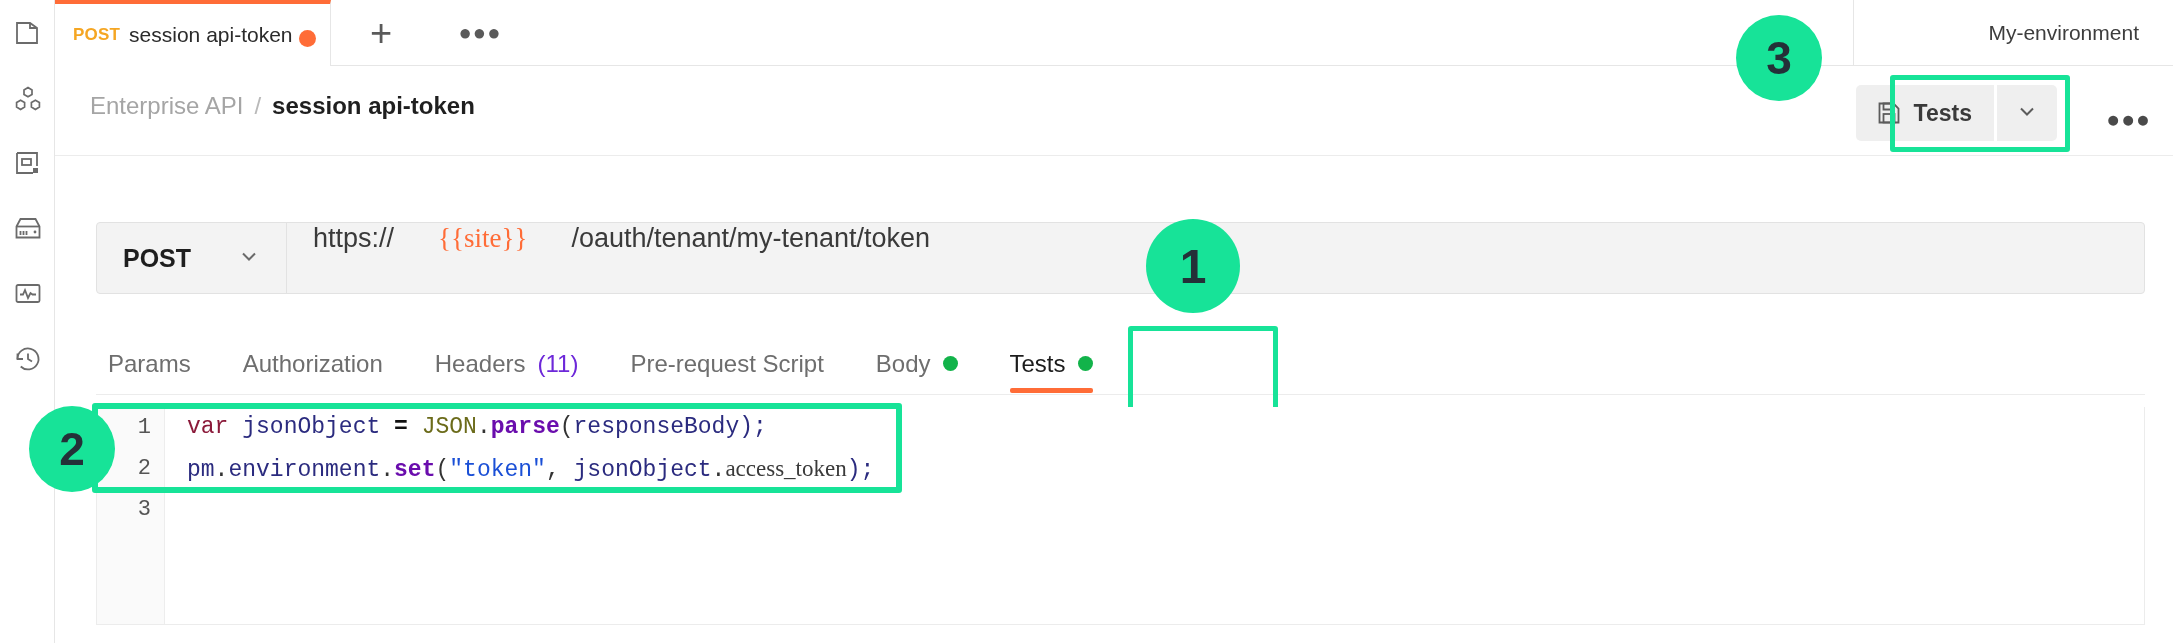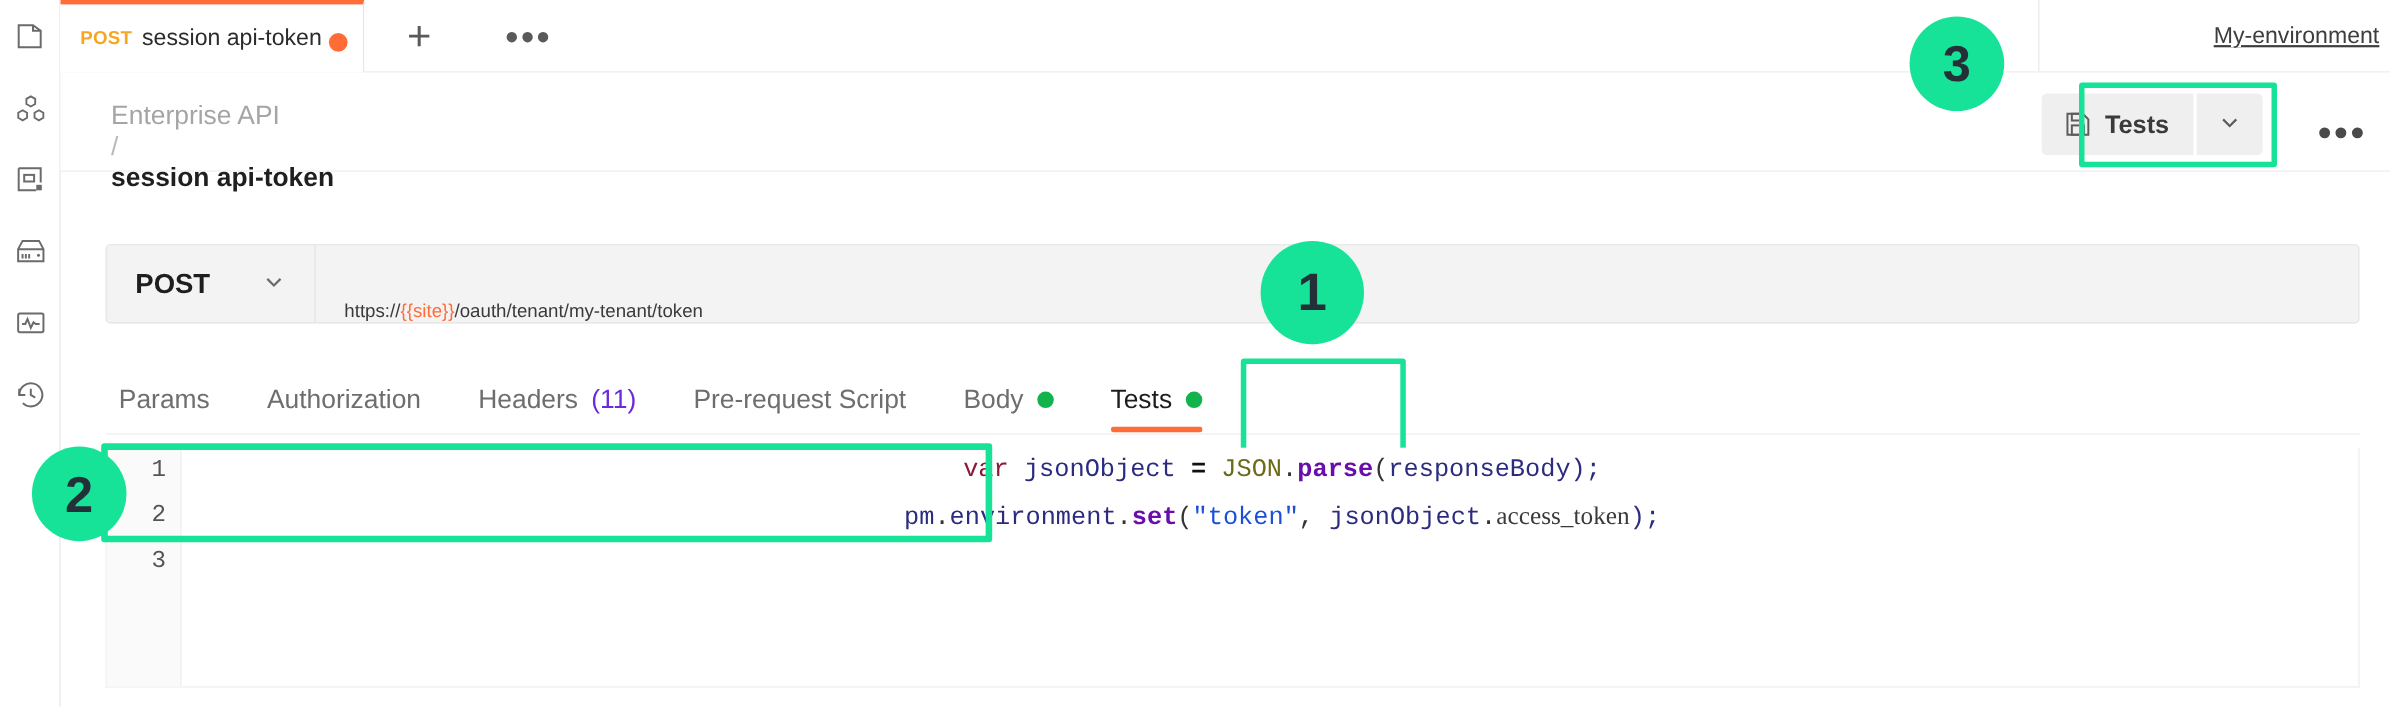"My-environment" .envsel { padding-right: 10px -> 34px; text-decoration: underline -> none }
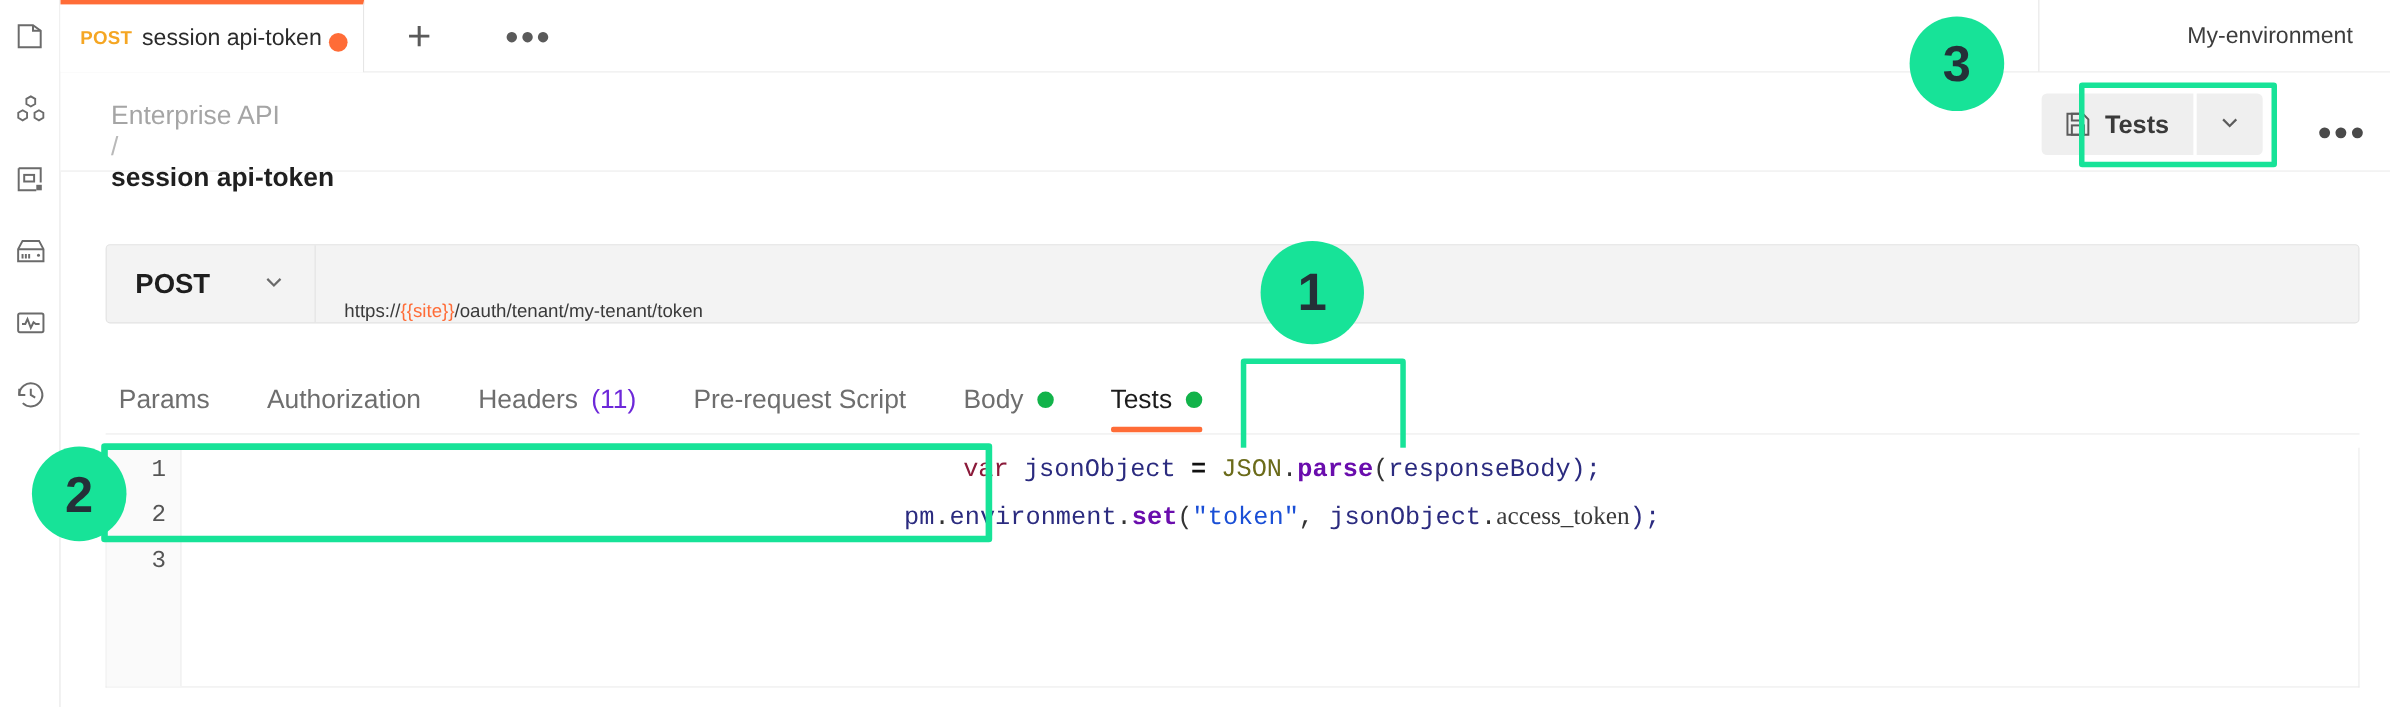"Enterprise API" .crumb { flex-direction: column -> none }
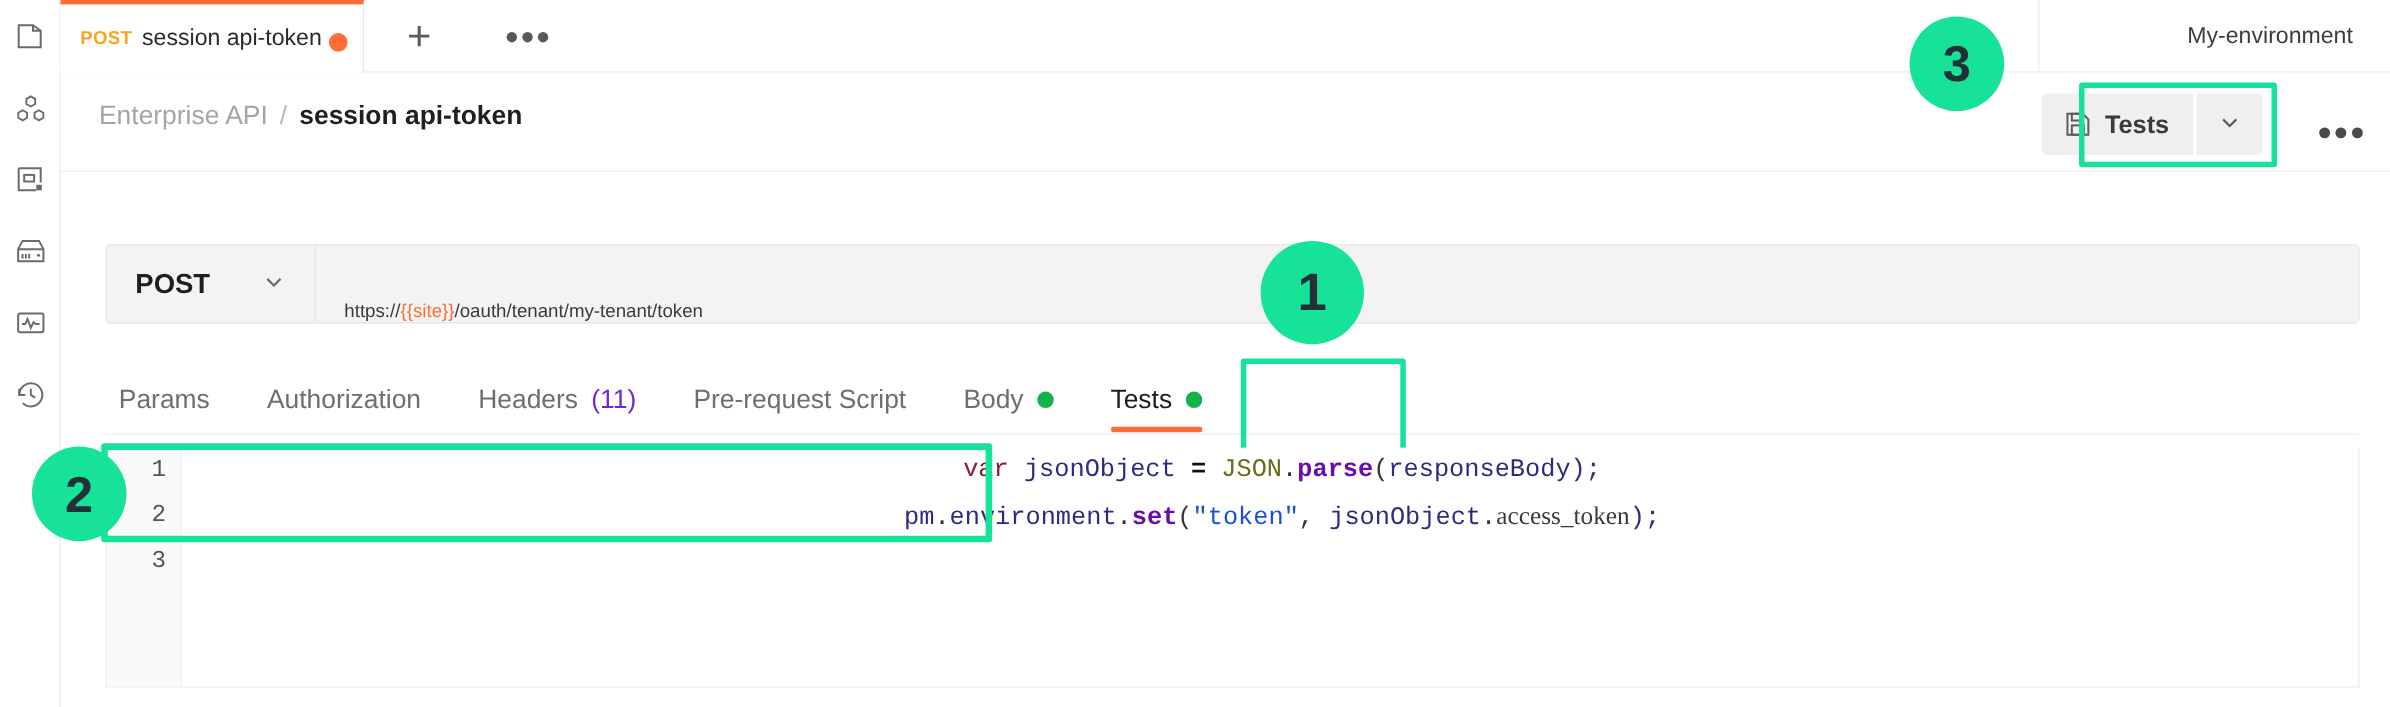"https://" .url-box { align-items: flex-end -> flex-start; font-size: 17px -> 27px; gap: none -> 44px }
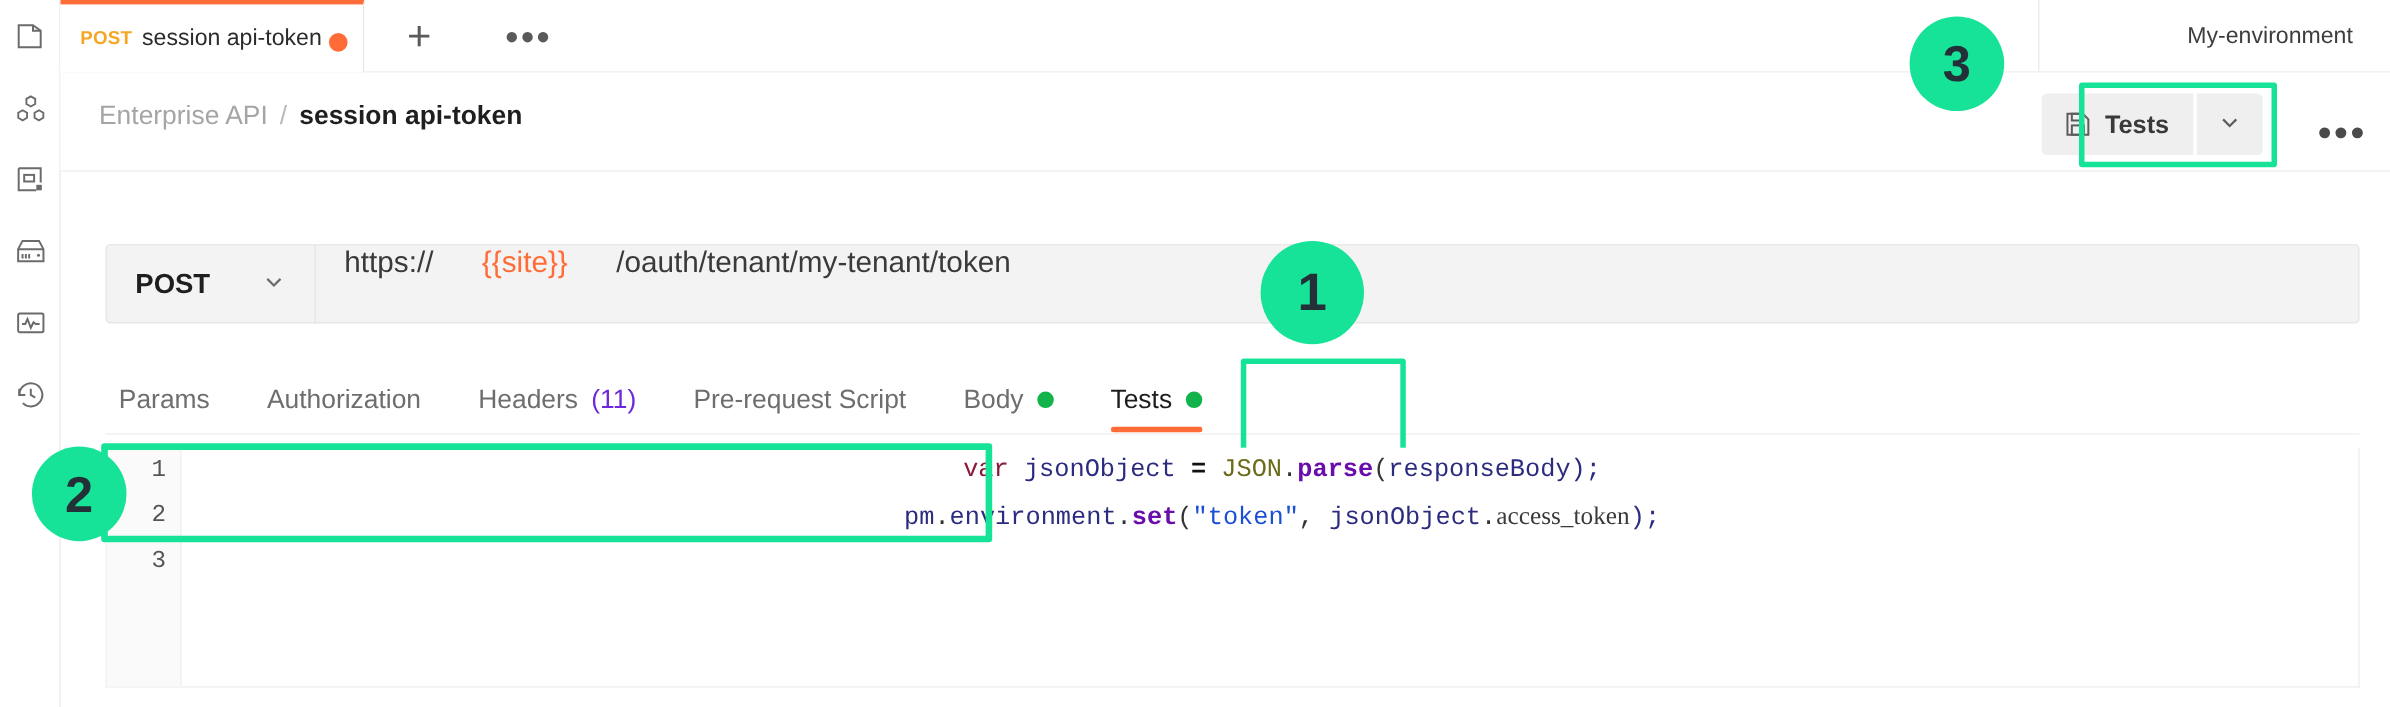"{{site}}" .url-var { font-family: none -> Liberation Serif, serif }
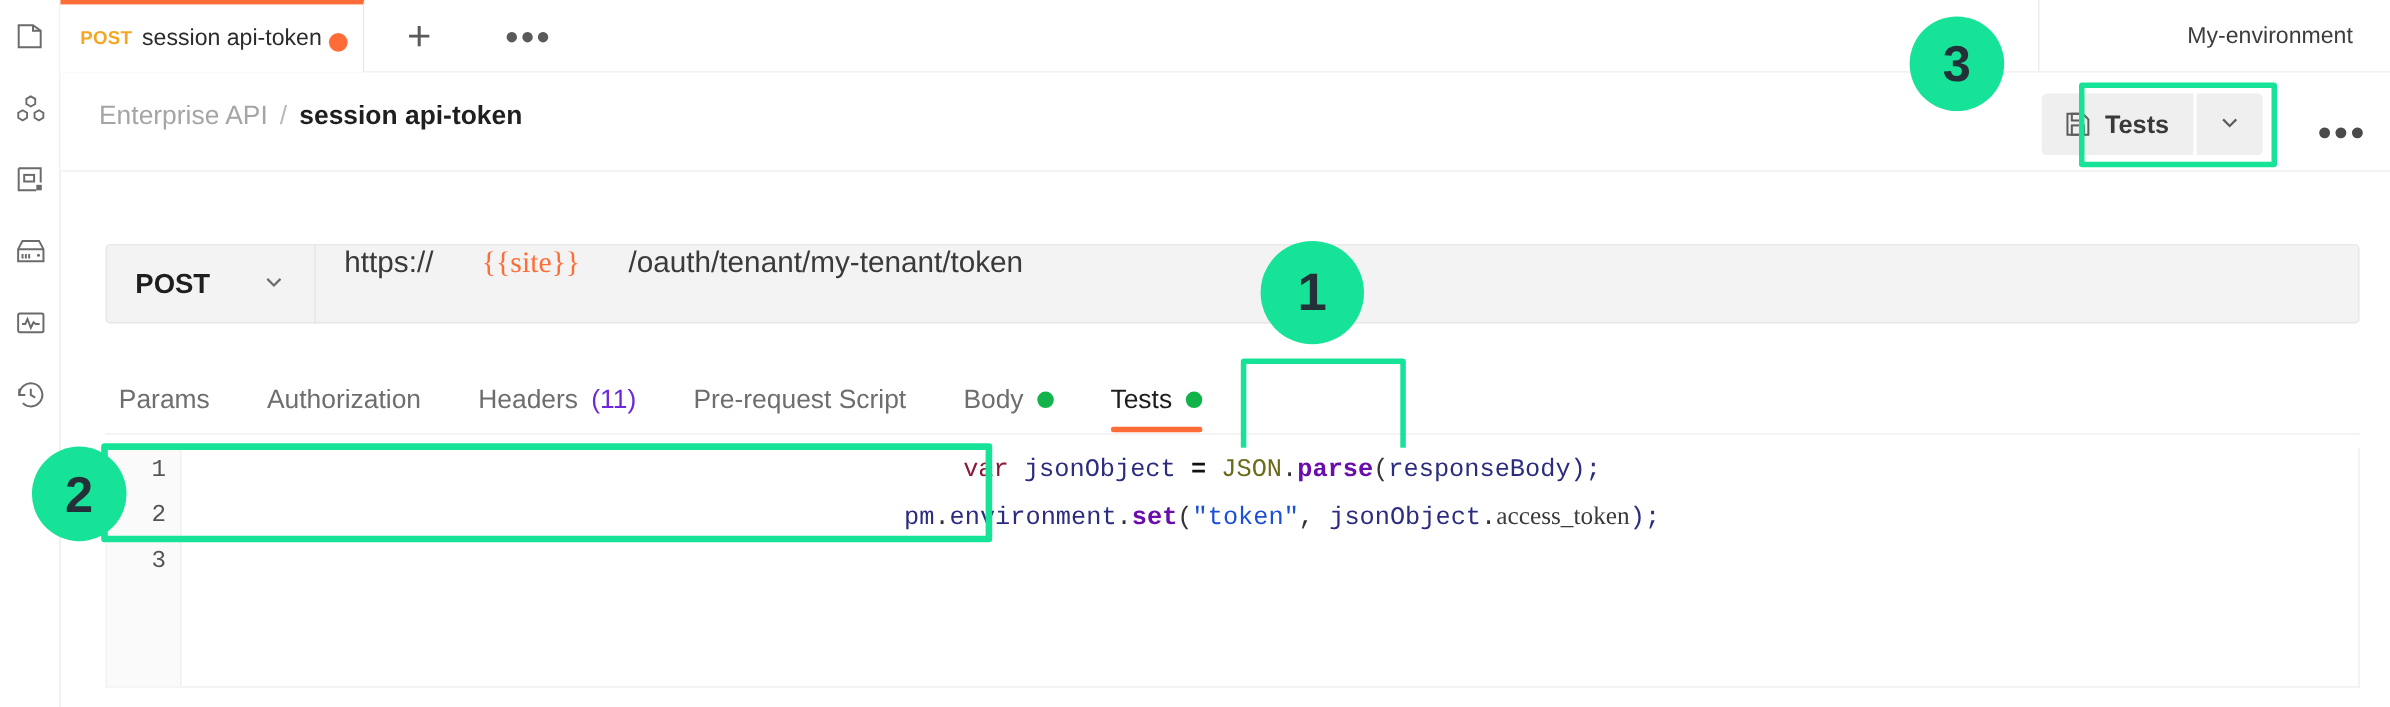"var jsonObject =" .codearea { text-align: center -> none }
